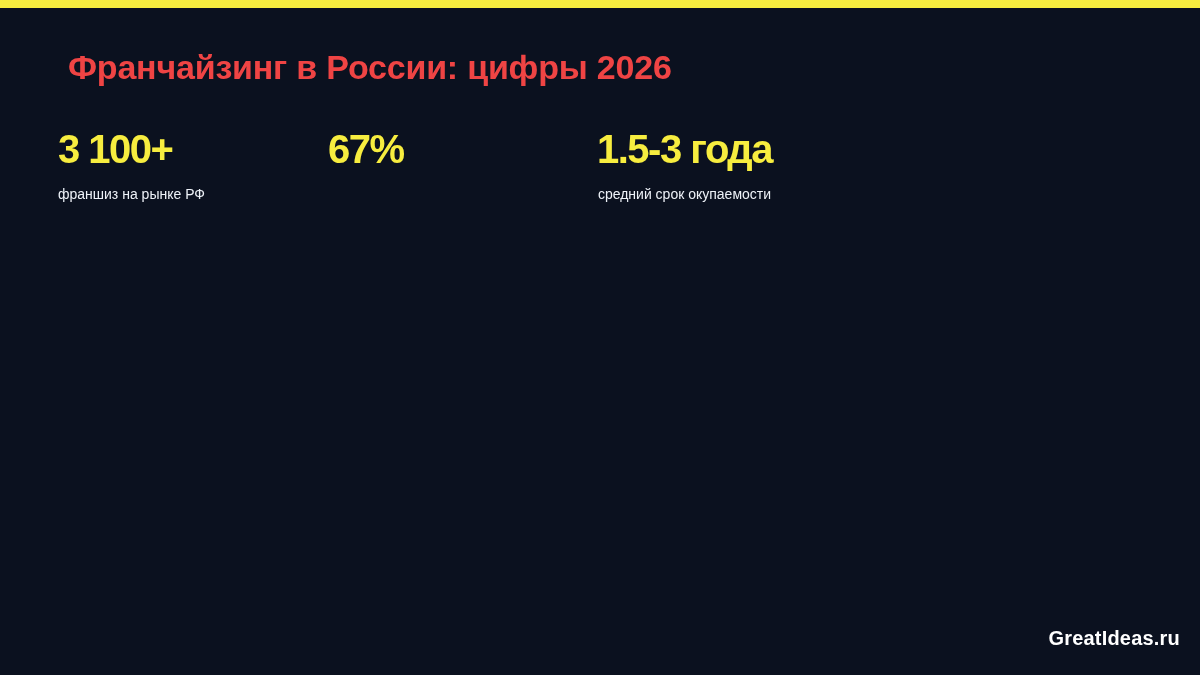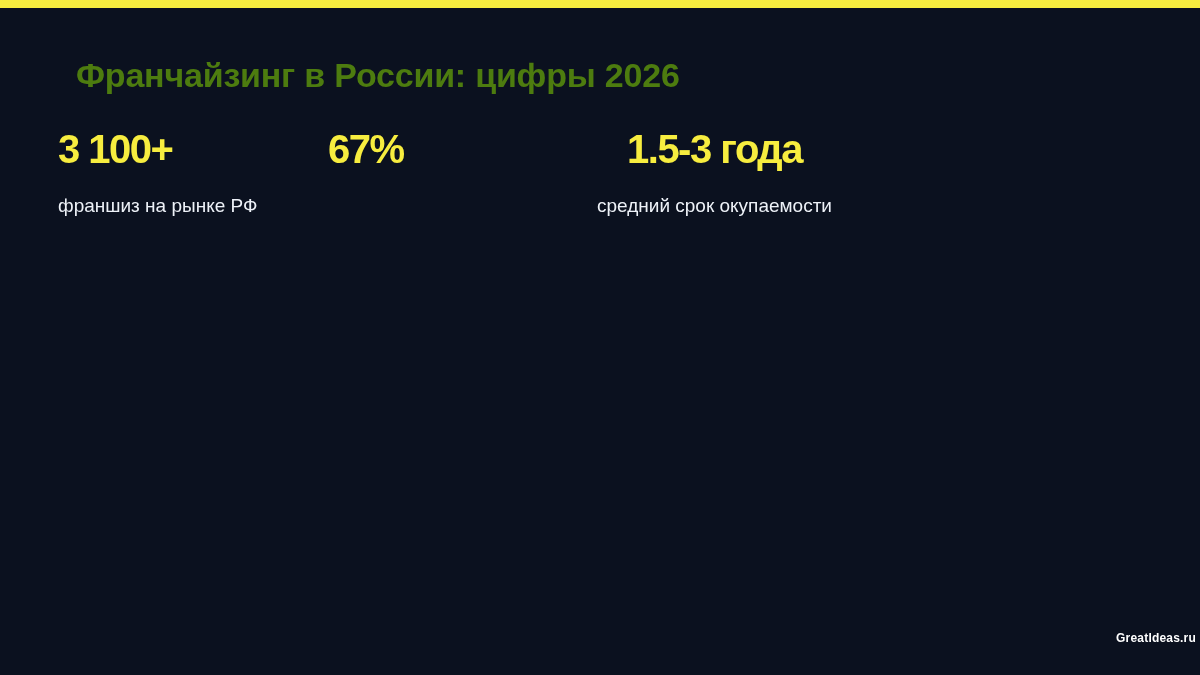"Франчайзинг в России: цифры 2026" .slide-title { color: #4d7c0f -> #ef4444; margin: 16px -> 8px }
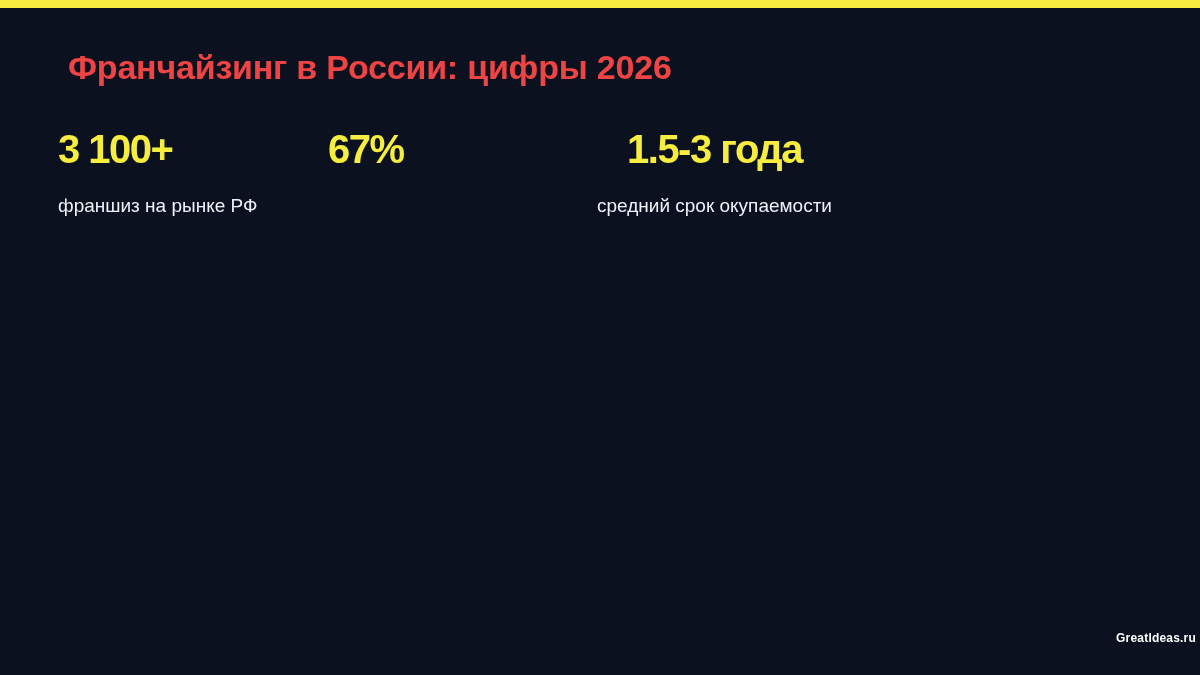"франшиз на рынке РФ" .stat-label { font-size: 19px -> 14px; margin-top: 16px -> 4px }
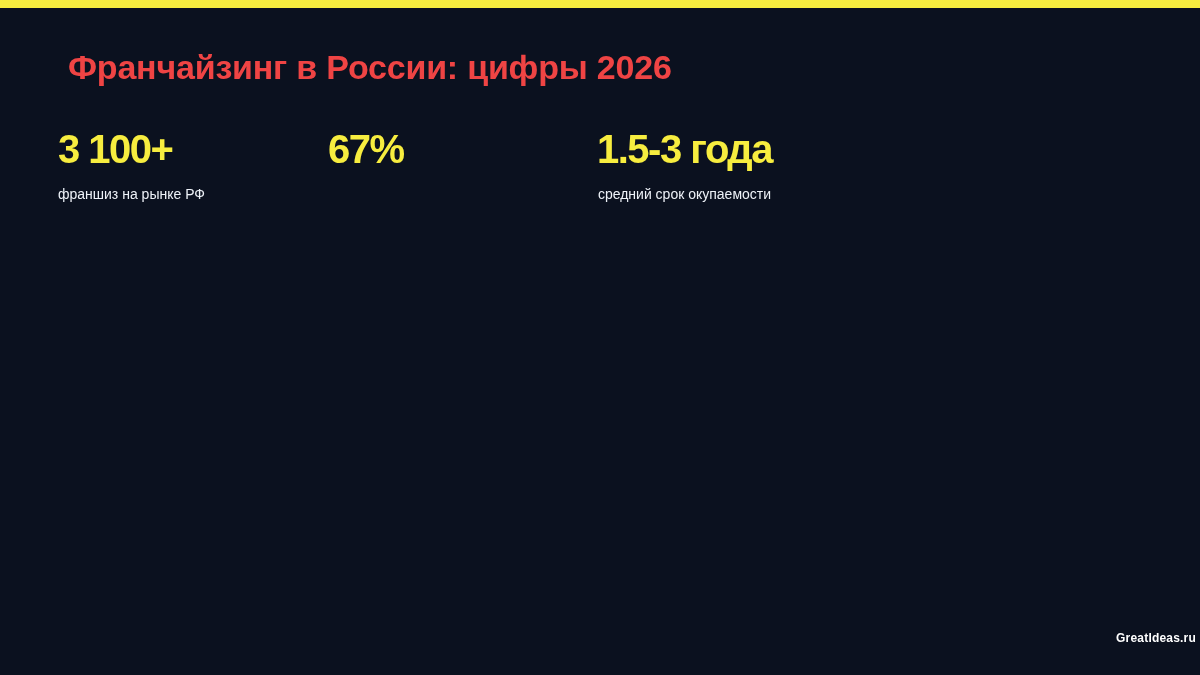"GreatIdeas.ru" .footer-brand { font-size: 12px -> 20px; right: 4px -> 20px }
